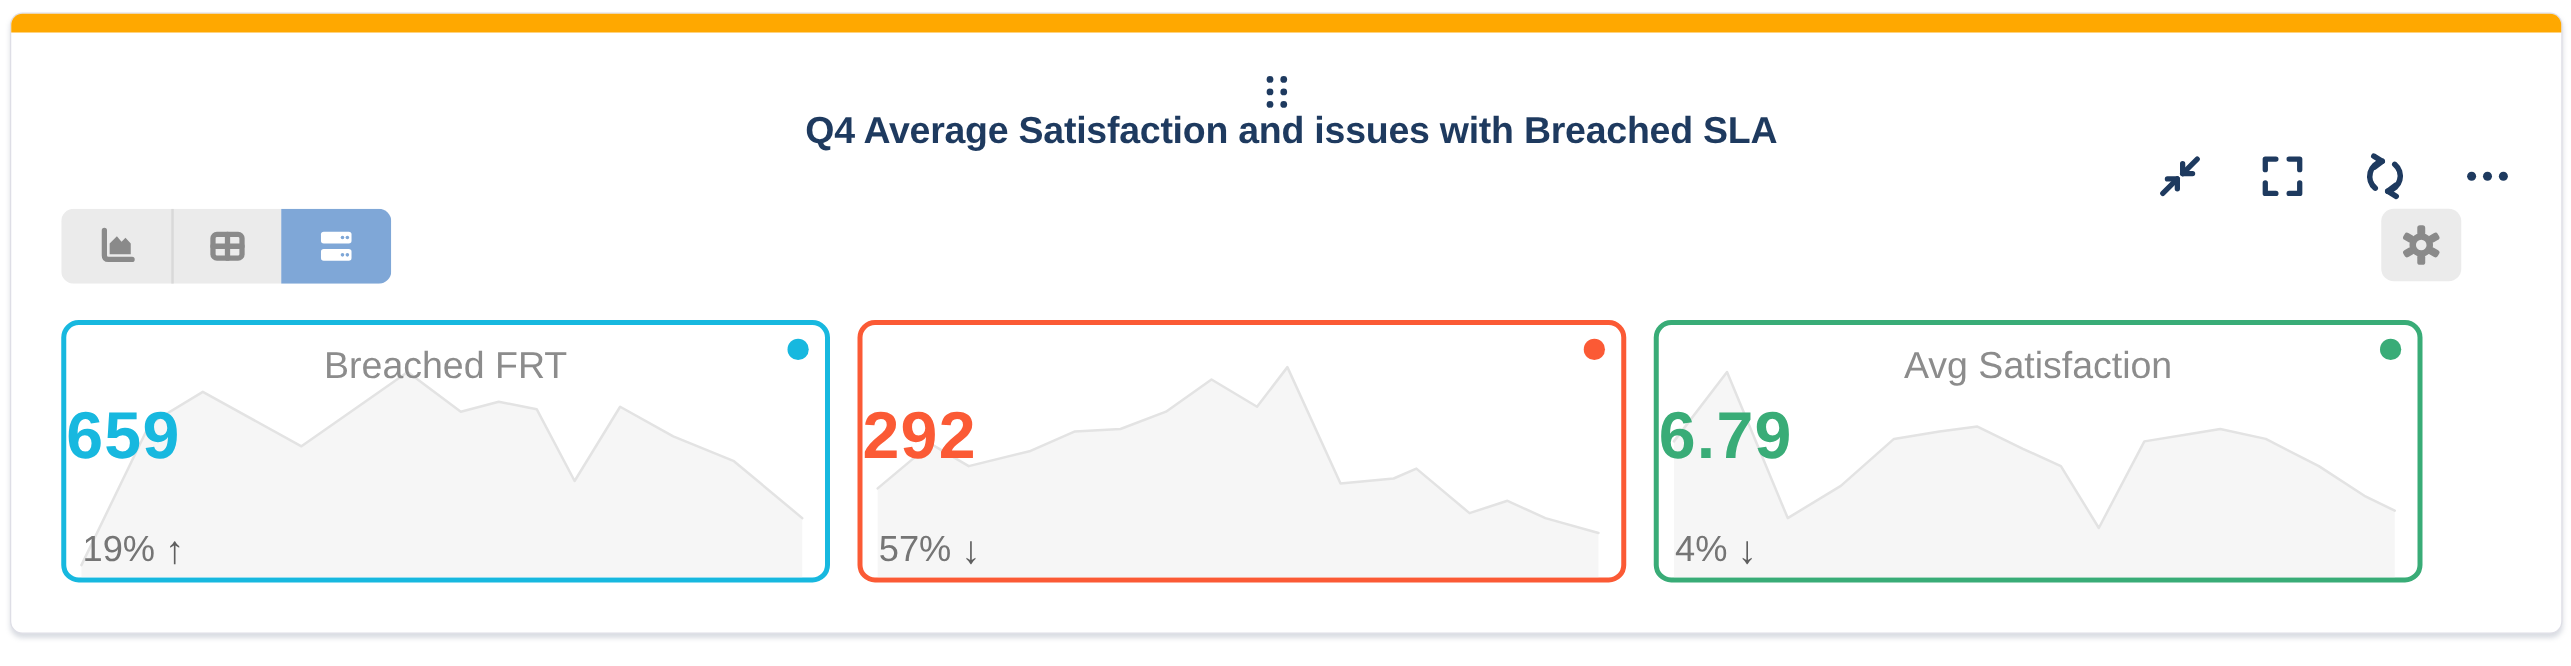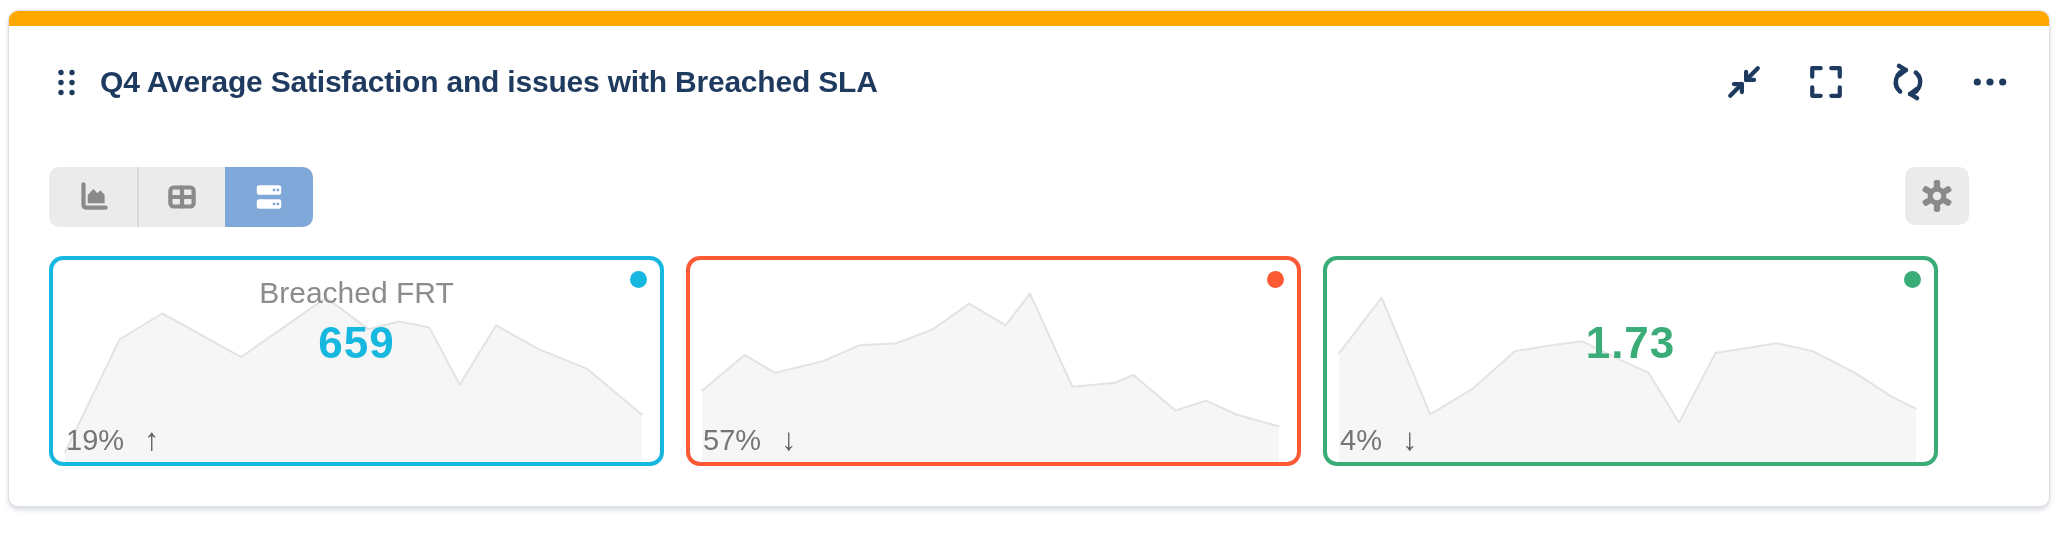"Q4 Average Satisfaction and issues" .header { flex-direction: none -> column }
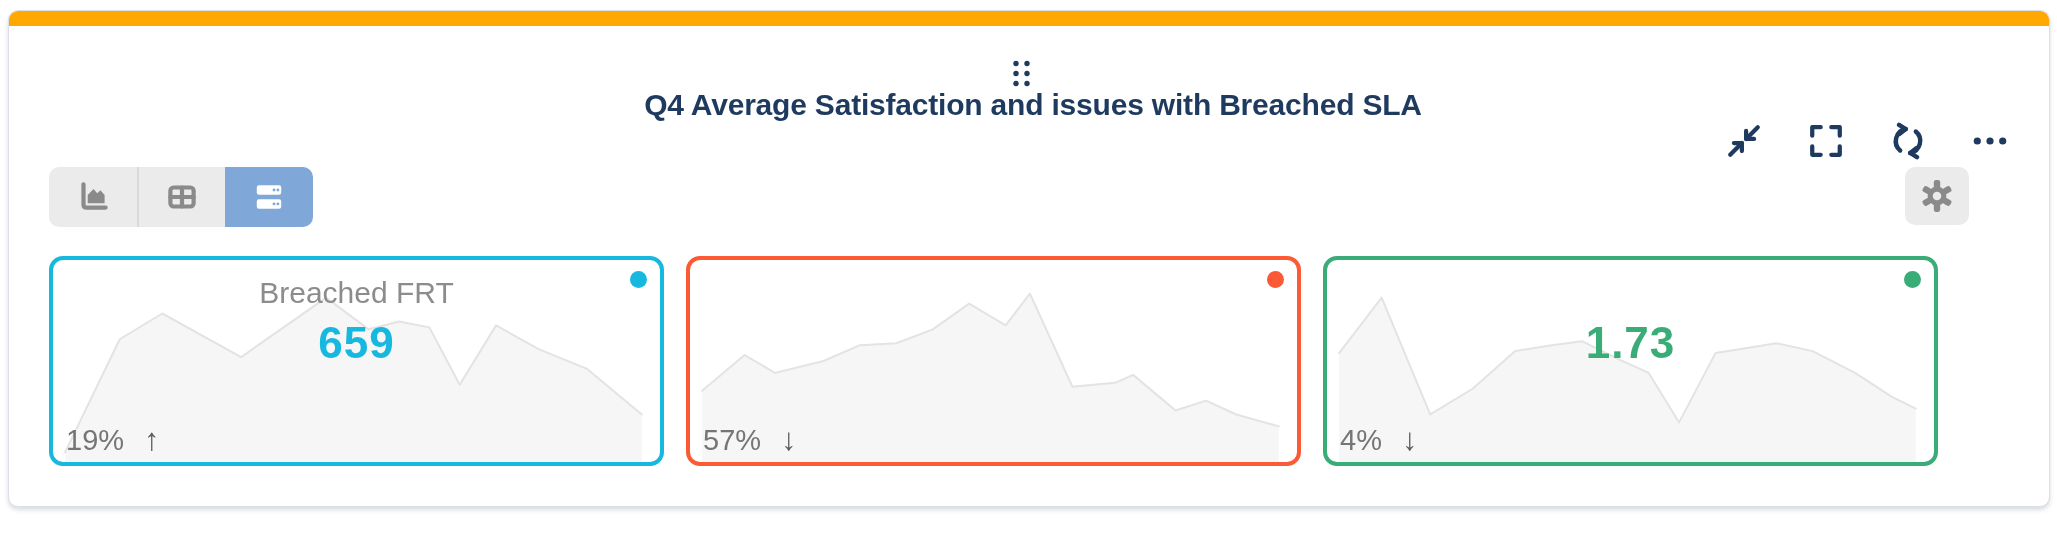"Avg Satisfaction" div.kpi-label { html: none -> <div>Avg Satisfaction</div> }
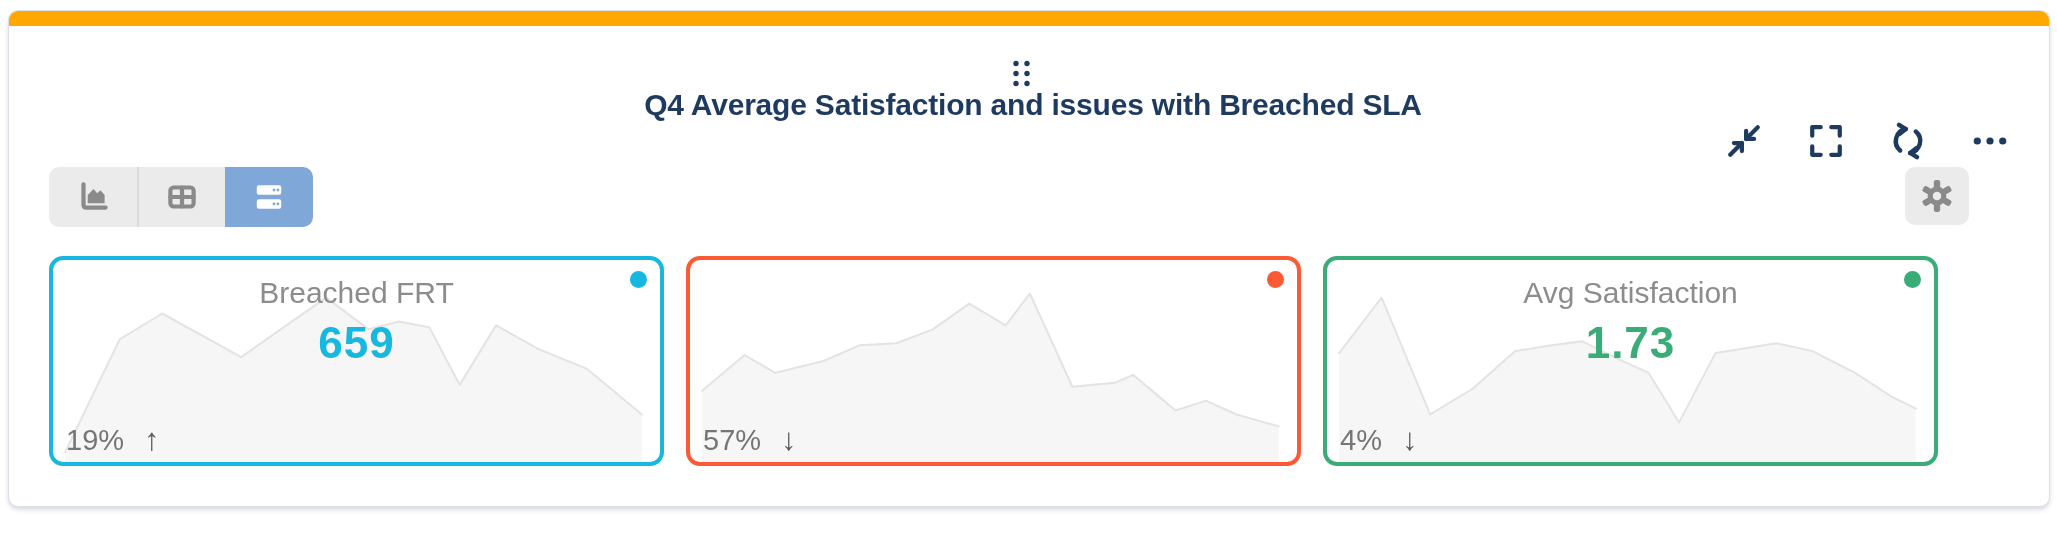"659" .kpi-value { font-size: 44px -> 53px; text-align: center -> none }
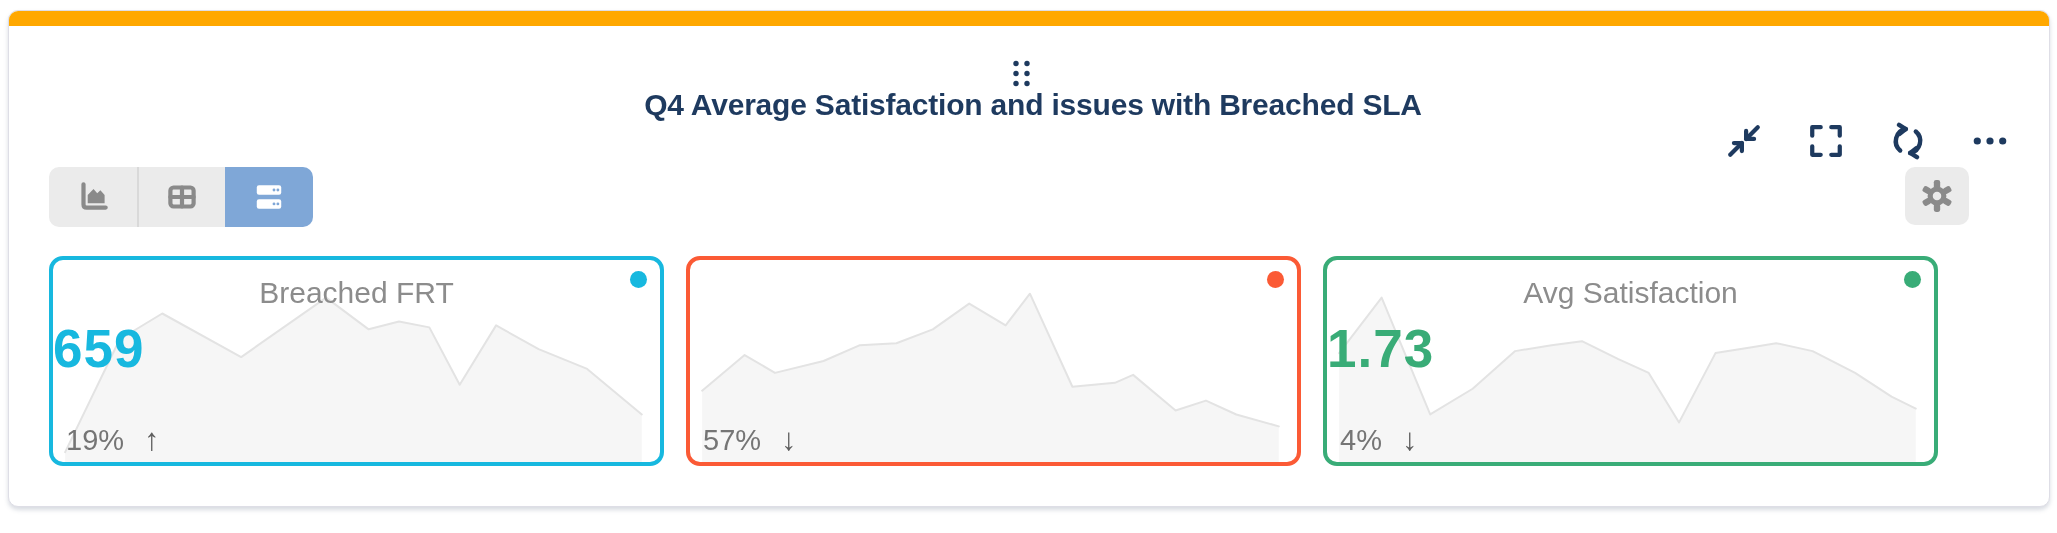"292" div.kpi-value { html: none -> <div>292</div> }
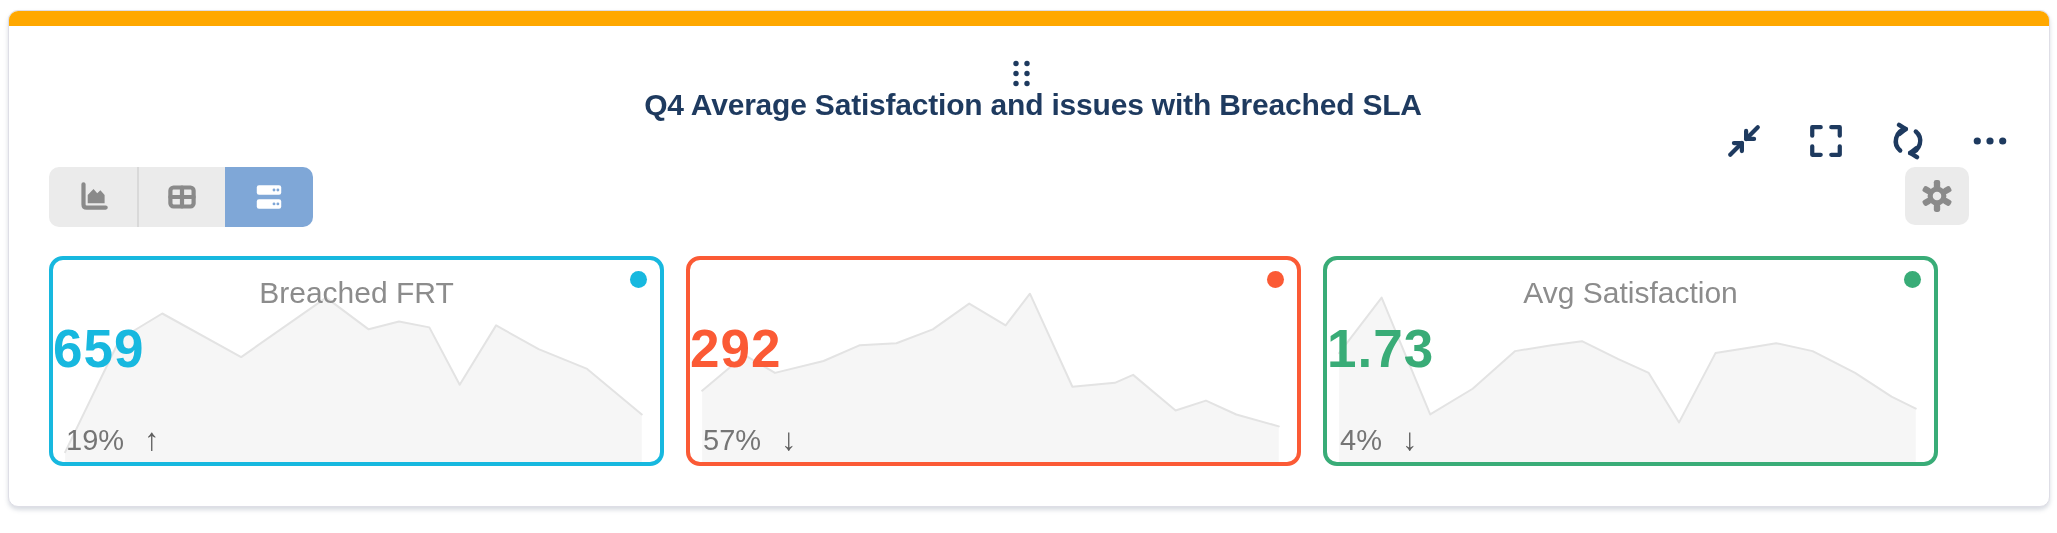"1.73" div.kpi-value { text: 1.73 -> 6.79 }
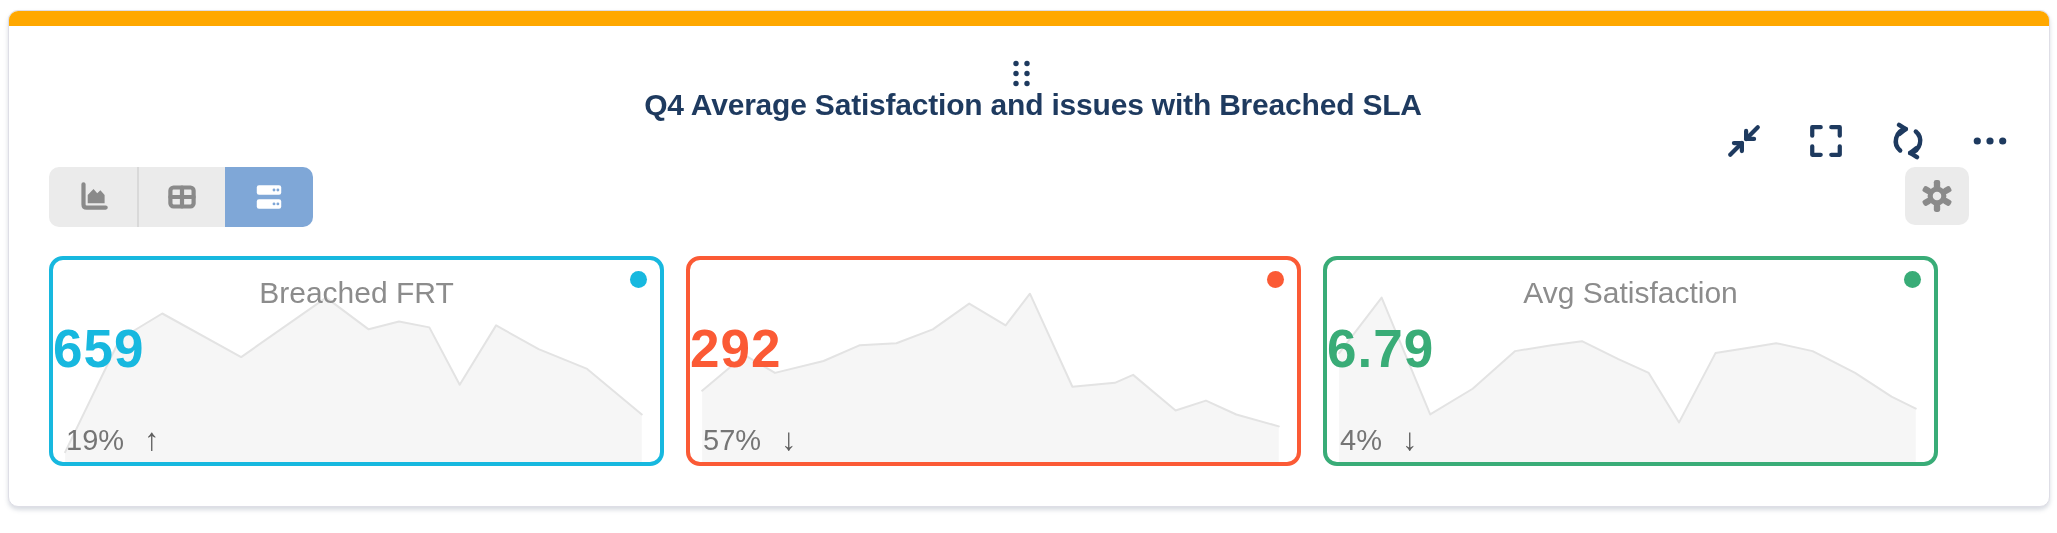"19%" .kpi-delta { gap: 20px -> 8px }
